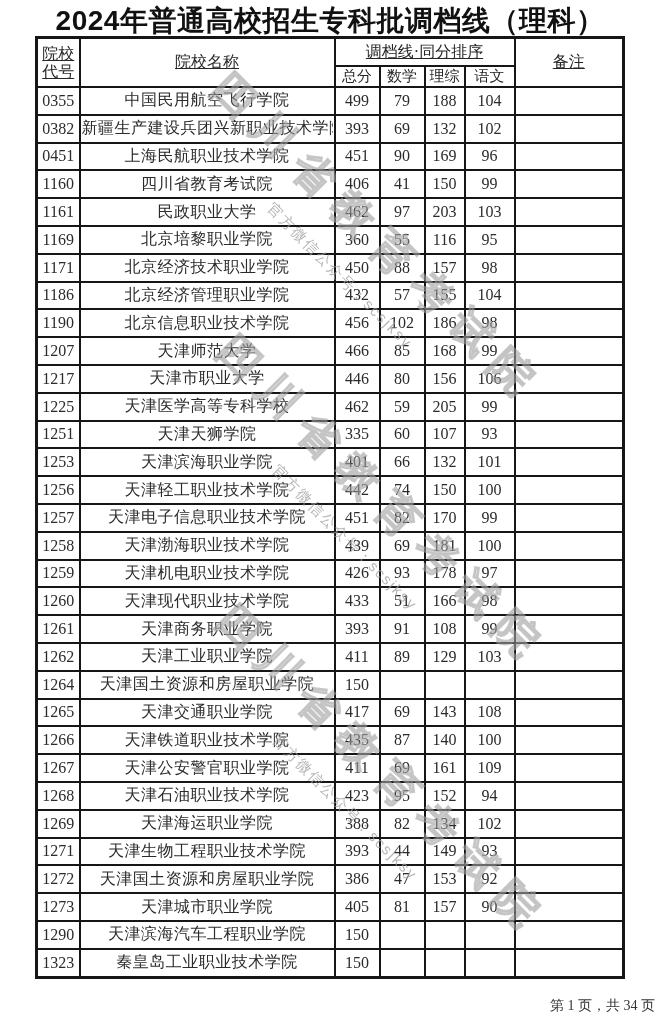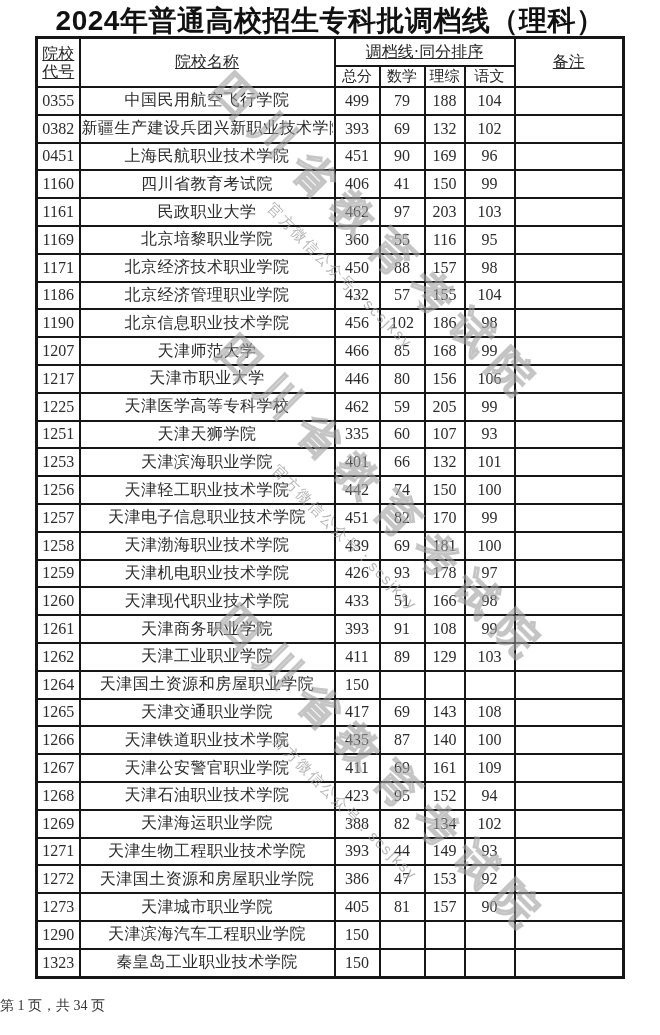"第 1 页，共 34 页" .footer { text-align: left -> right }
